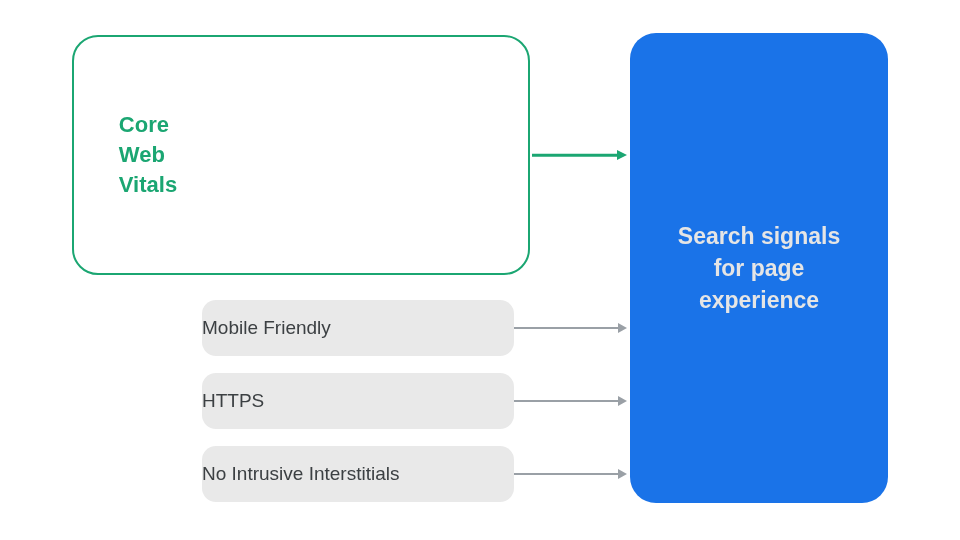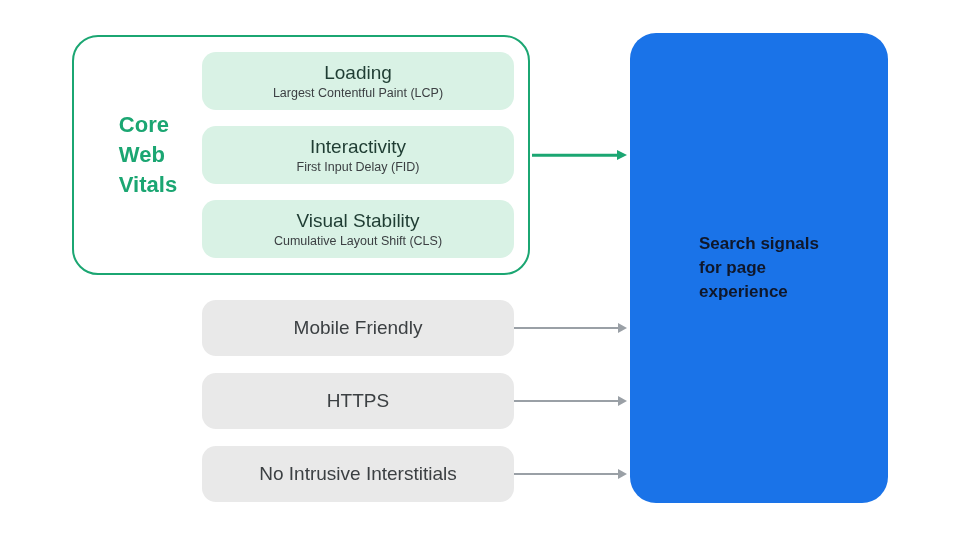"Loading" div.cwv-items { html: <div> <div> <div>Loading</div> <div>Largest Contentful Paint (LCP)</div> </div> <div> <div>Interactivity</div> <div>First Input Delay (FID)</div> </div> <div> <div>Visual Stability</div> <div>Cumulative Layout Shift (CLS)</div> </div> </div> -> none }
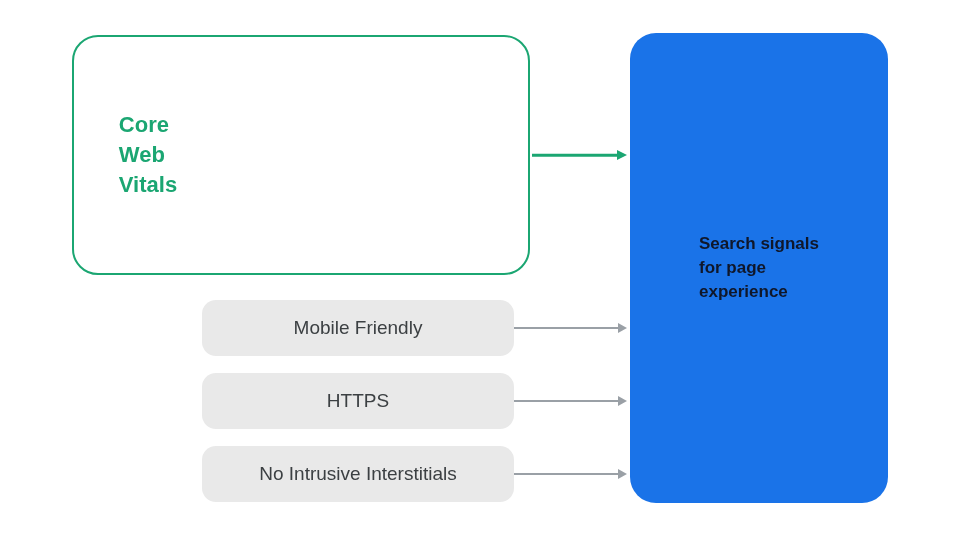"Search signals" .result-label { color: #0f172a -> #e5e5e5; font-size: 17px -> 23px; text-align: left -> center }
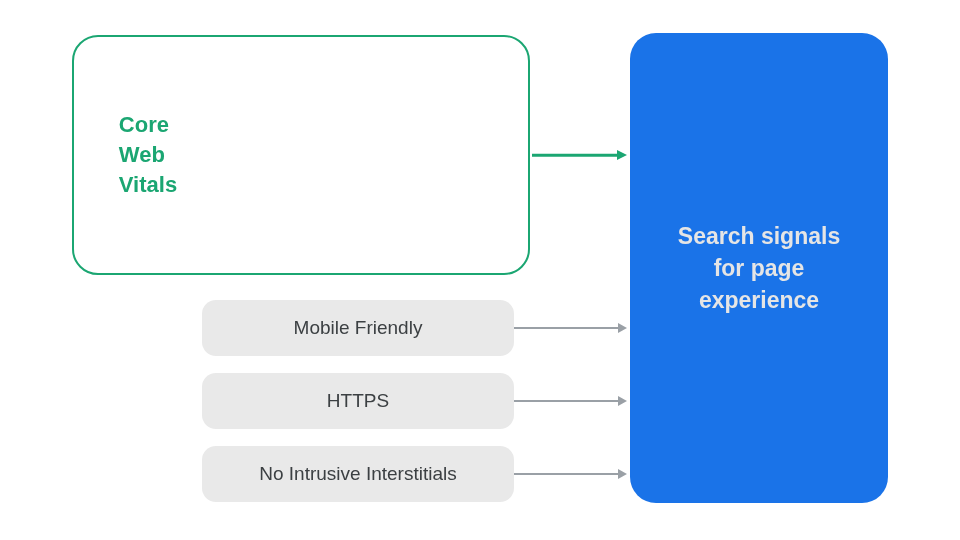"Mobile Friendly" .signal-row { justify-content: center -> none }
